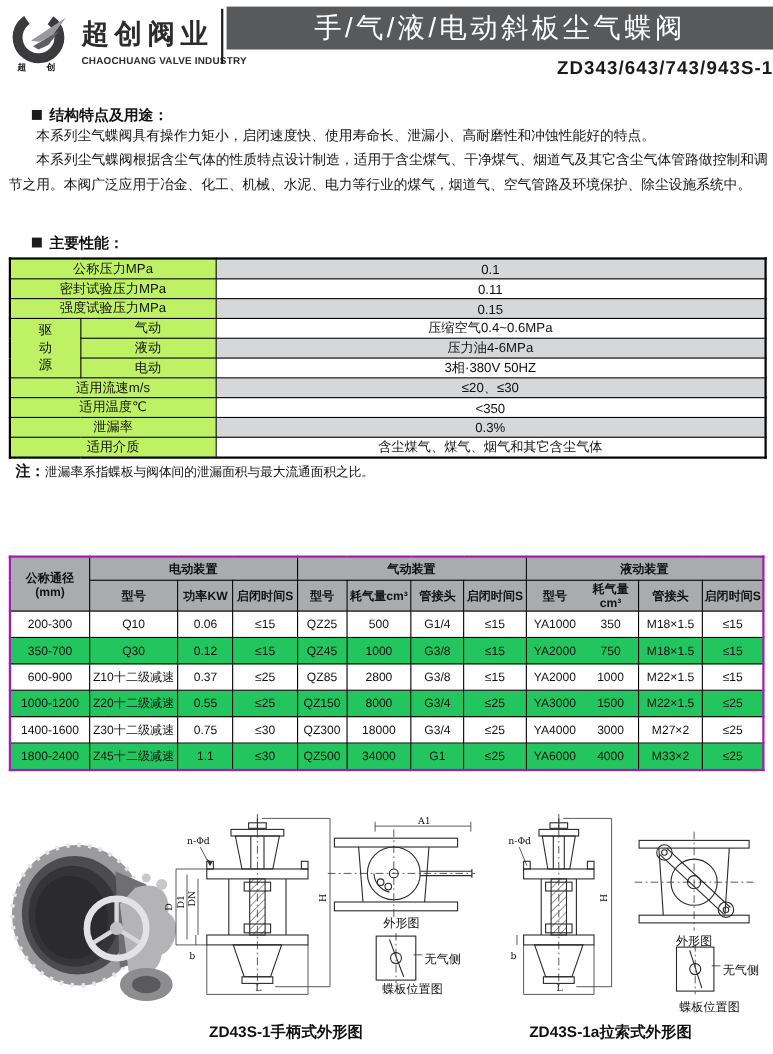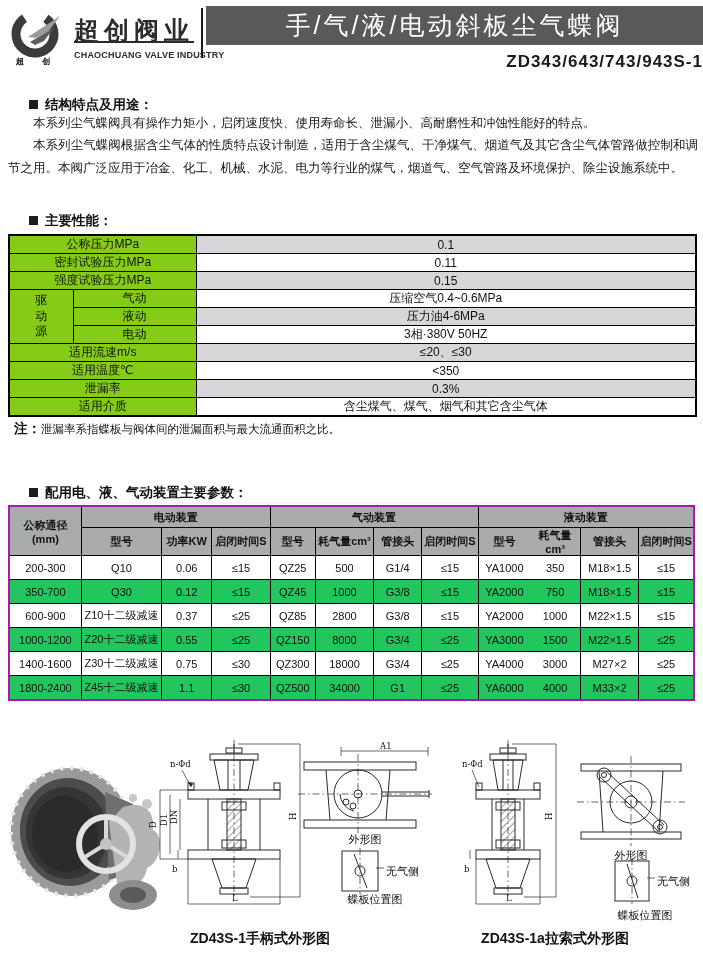"超创阀业" .co-cn { text-decoration: underline -> none }
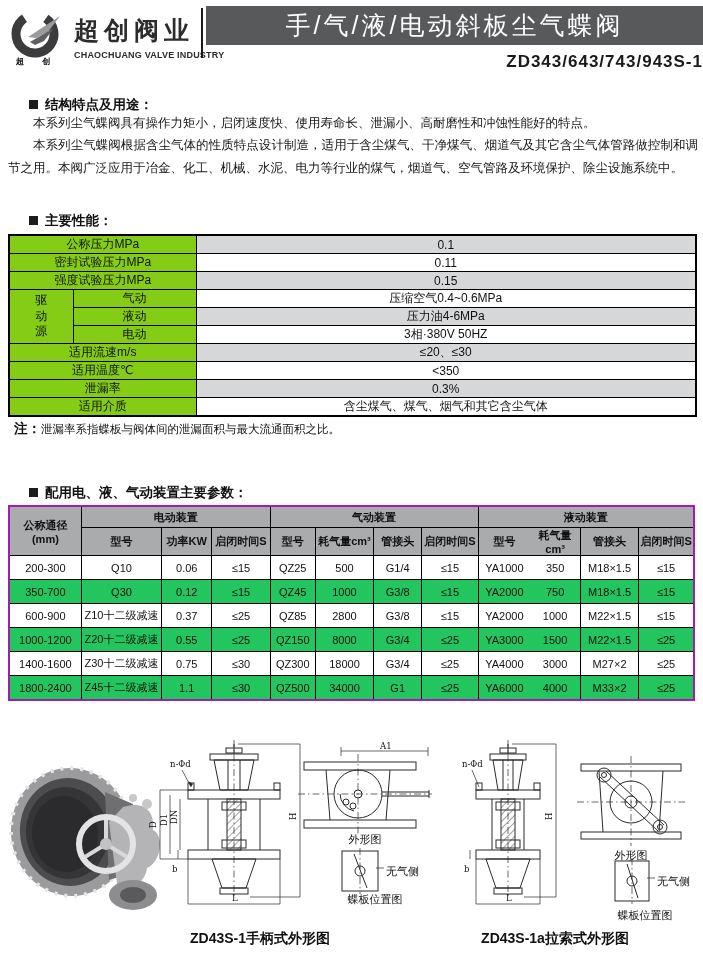"公称压力MPa" .perf td.lbl { background: #84cc16 -> #bef264 }
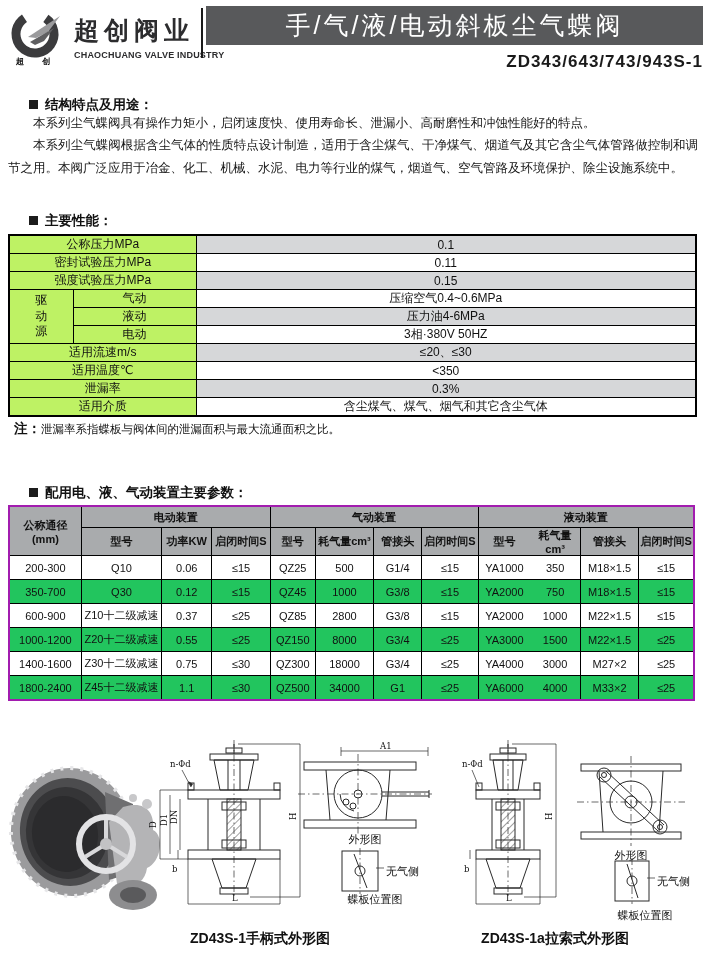"配用电、液、气动装置主要参数：" div.sec-head { html: <div> <span></span><span>配用电、液、气动装置主要参数：</span> </div> -> none }
